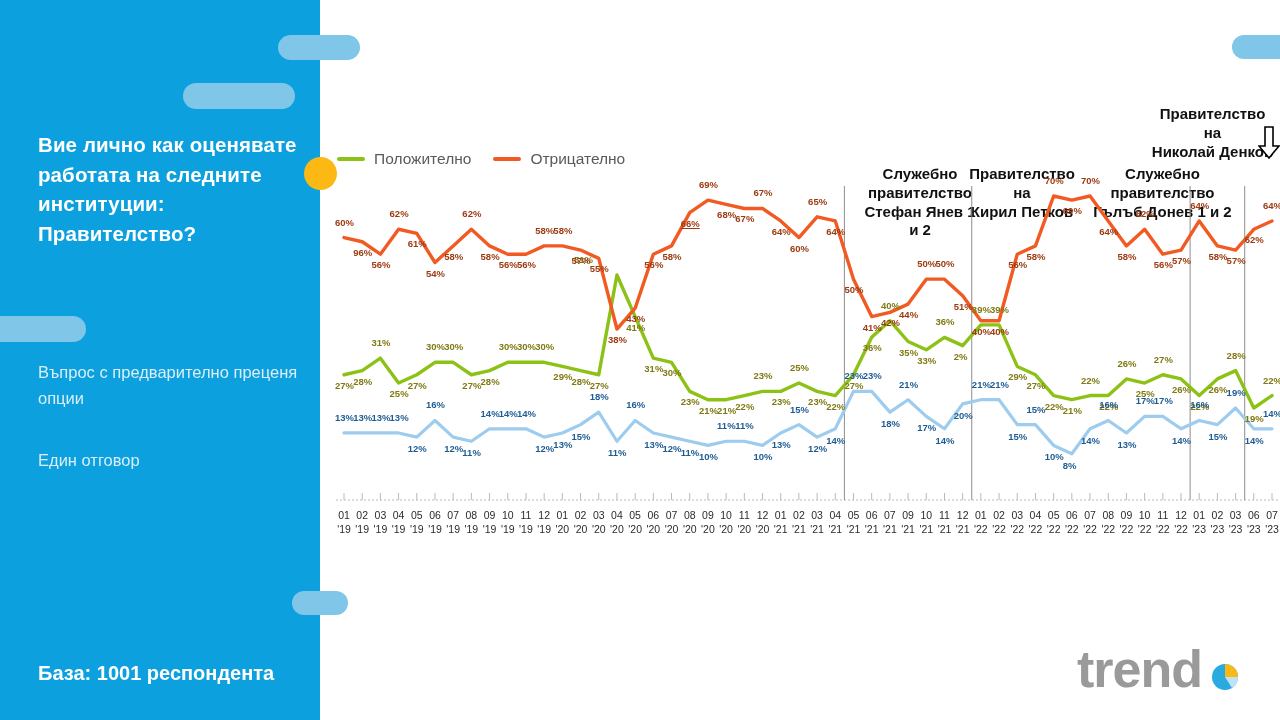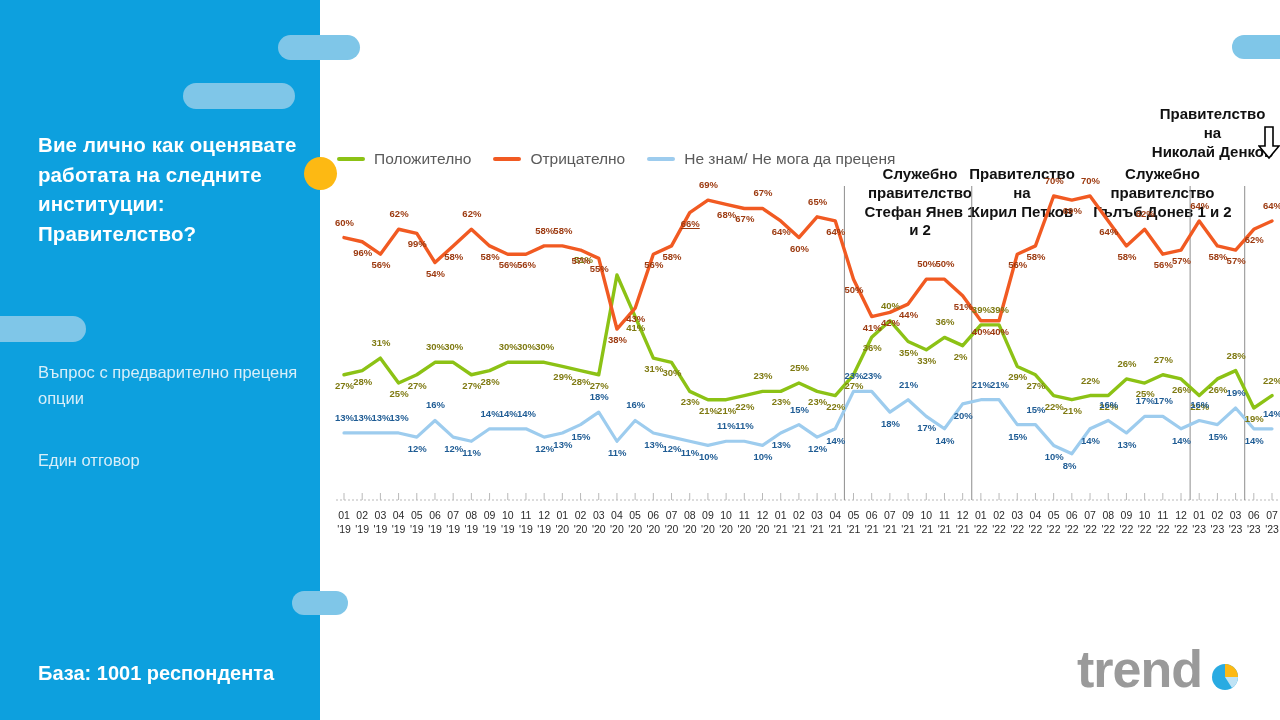"Не знам/ Не мога да" div.legend-item { html: <div> <span></span> <span>Не знам/ Не мога да преценя</span> </div> -> none }
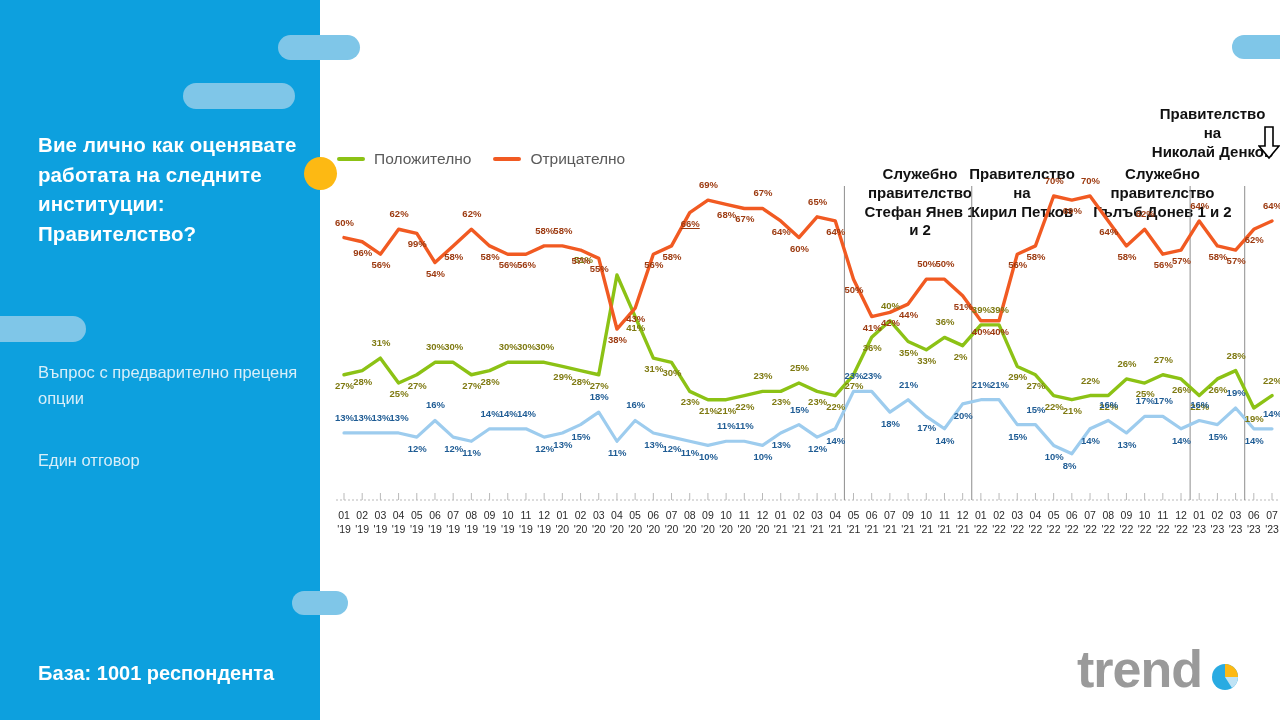"99%" div.dlab { text: 99% -> 61% }
